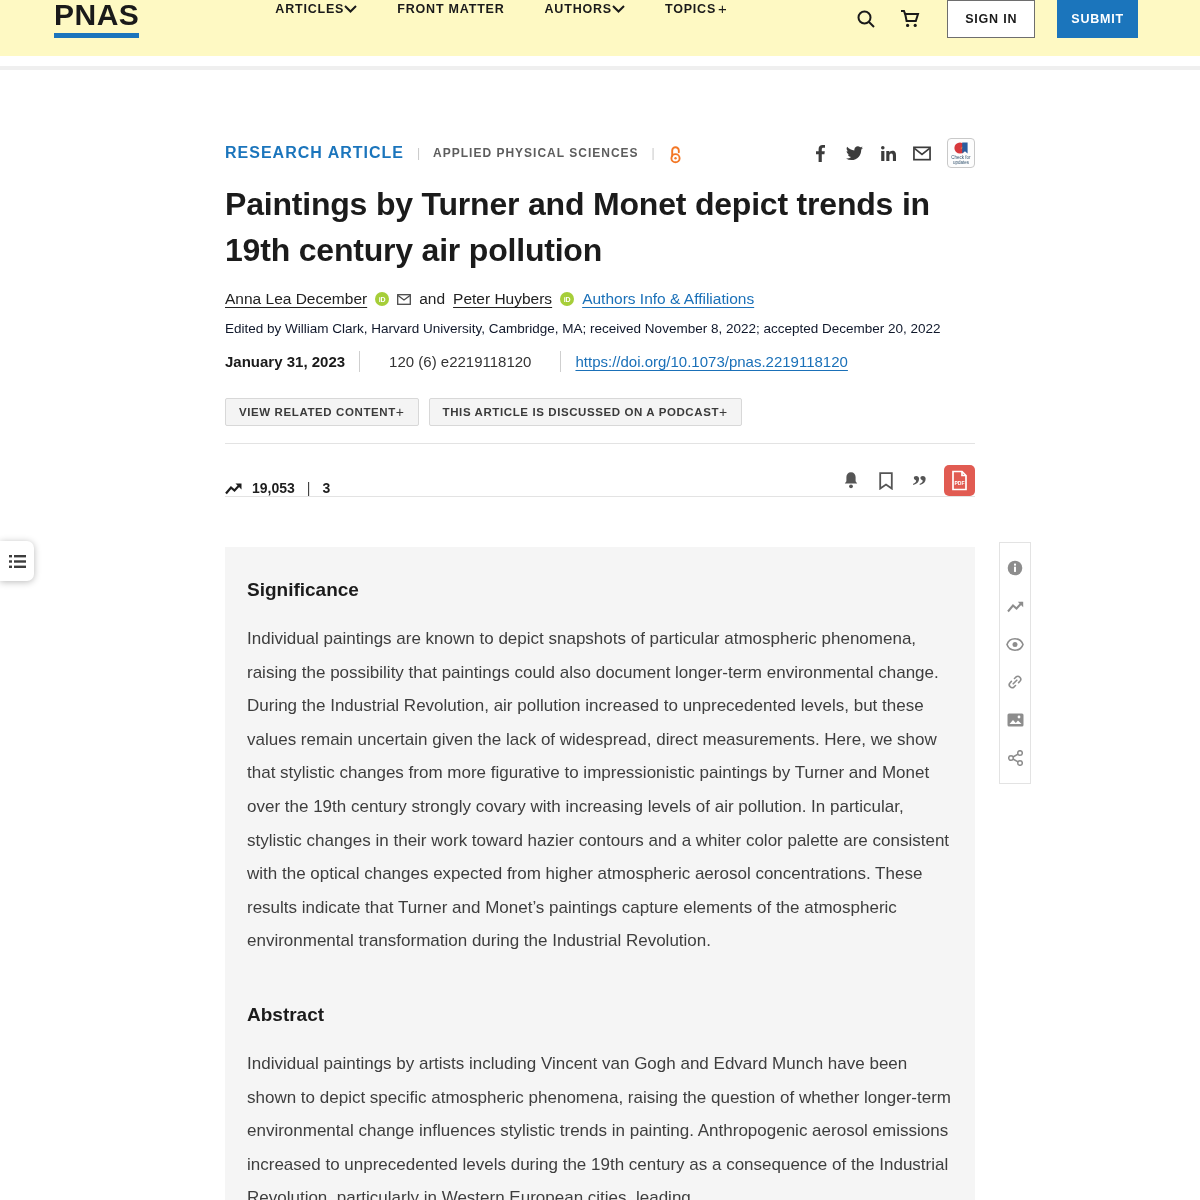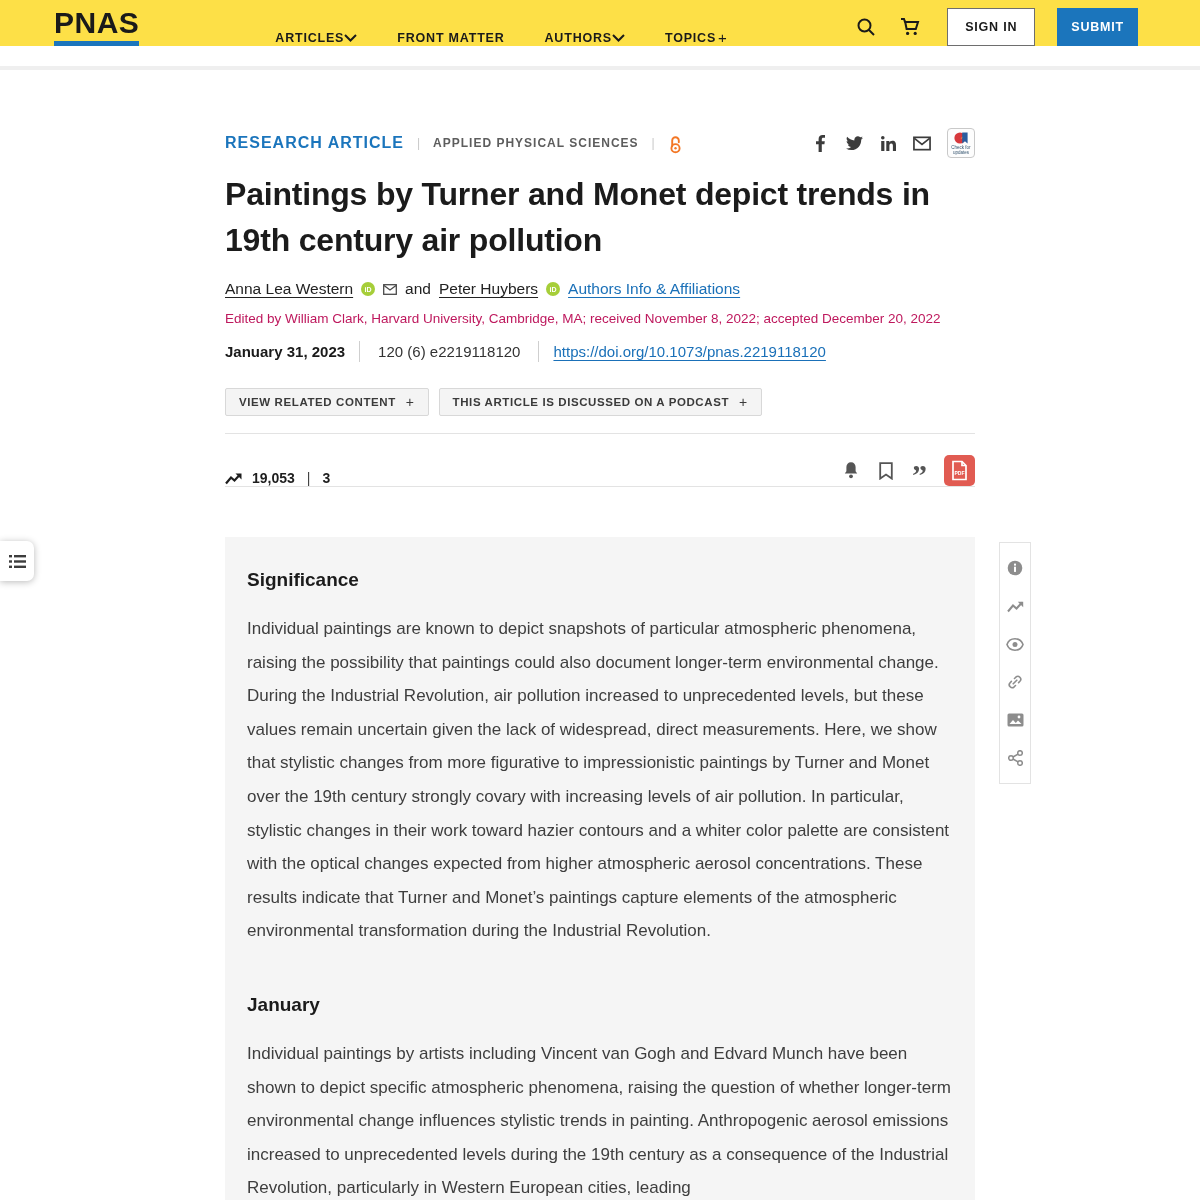"PNAS" .site-header { align-items: flex-end -> flex-start; background: #fde047 -> #fef9c3; height: 46px -> 56px }
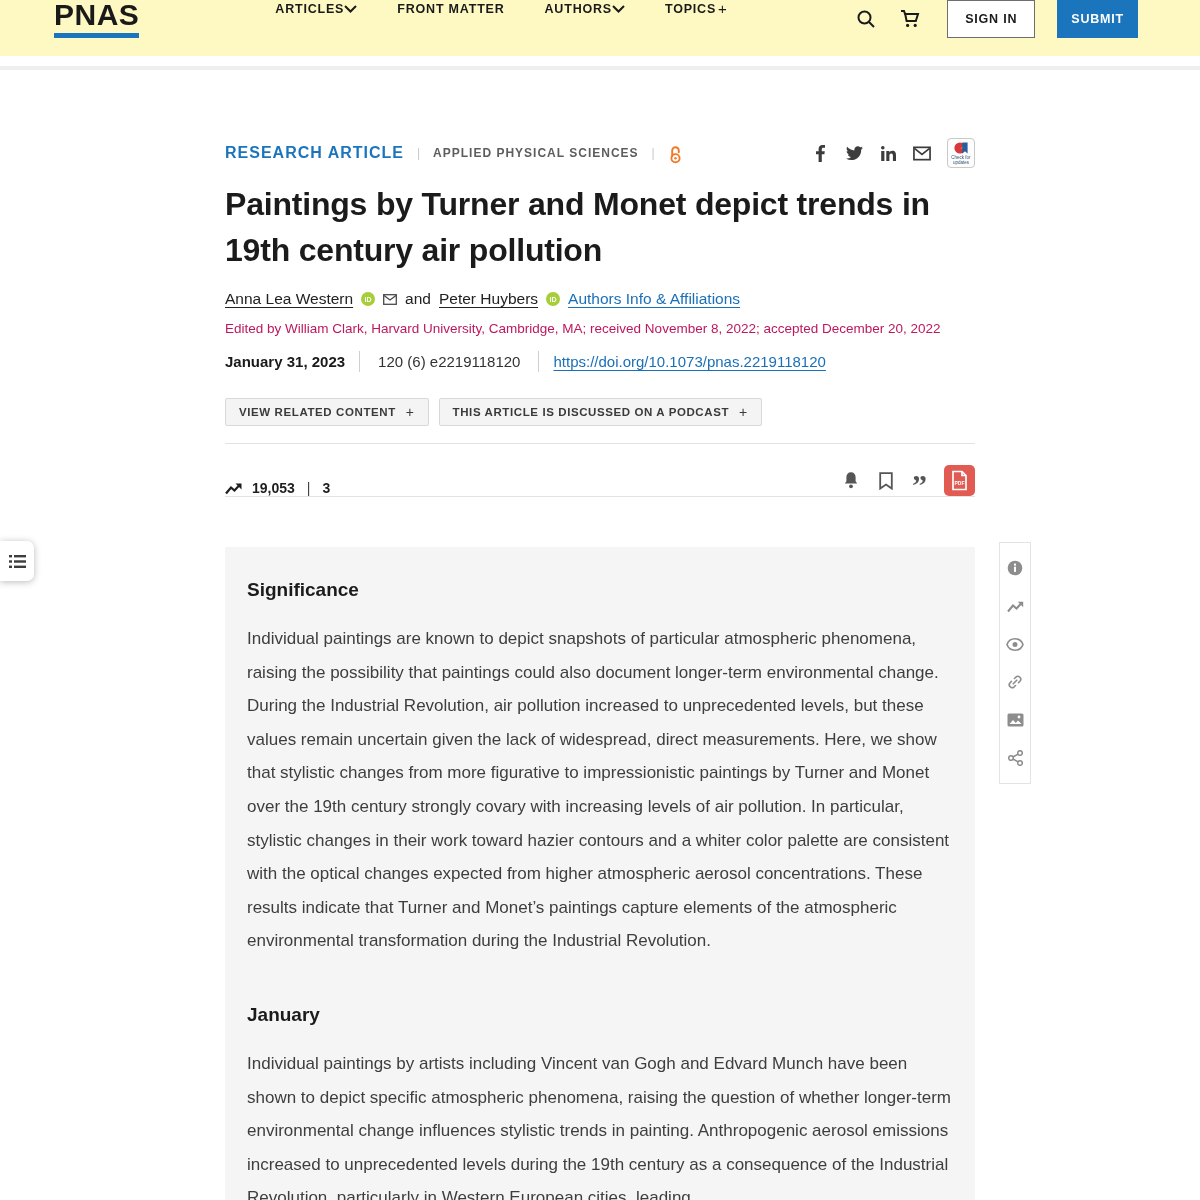"Anna Lea Western" a.author-link { text: Western -> December }
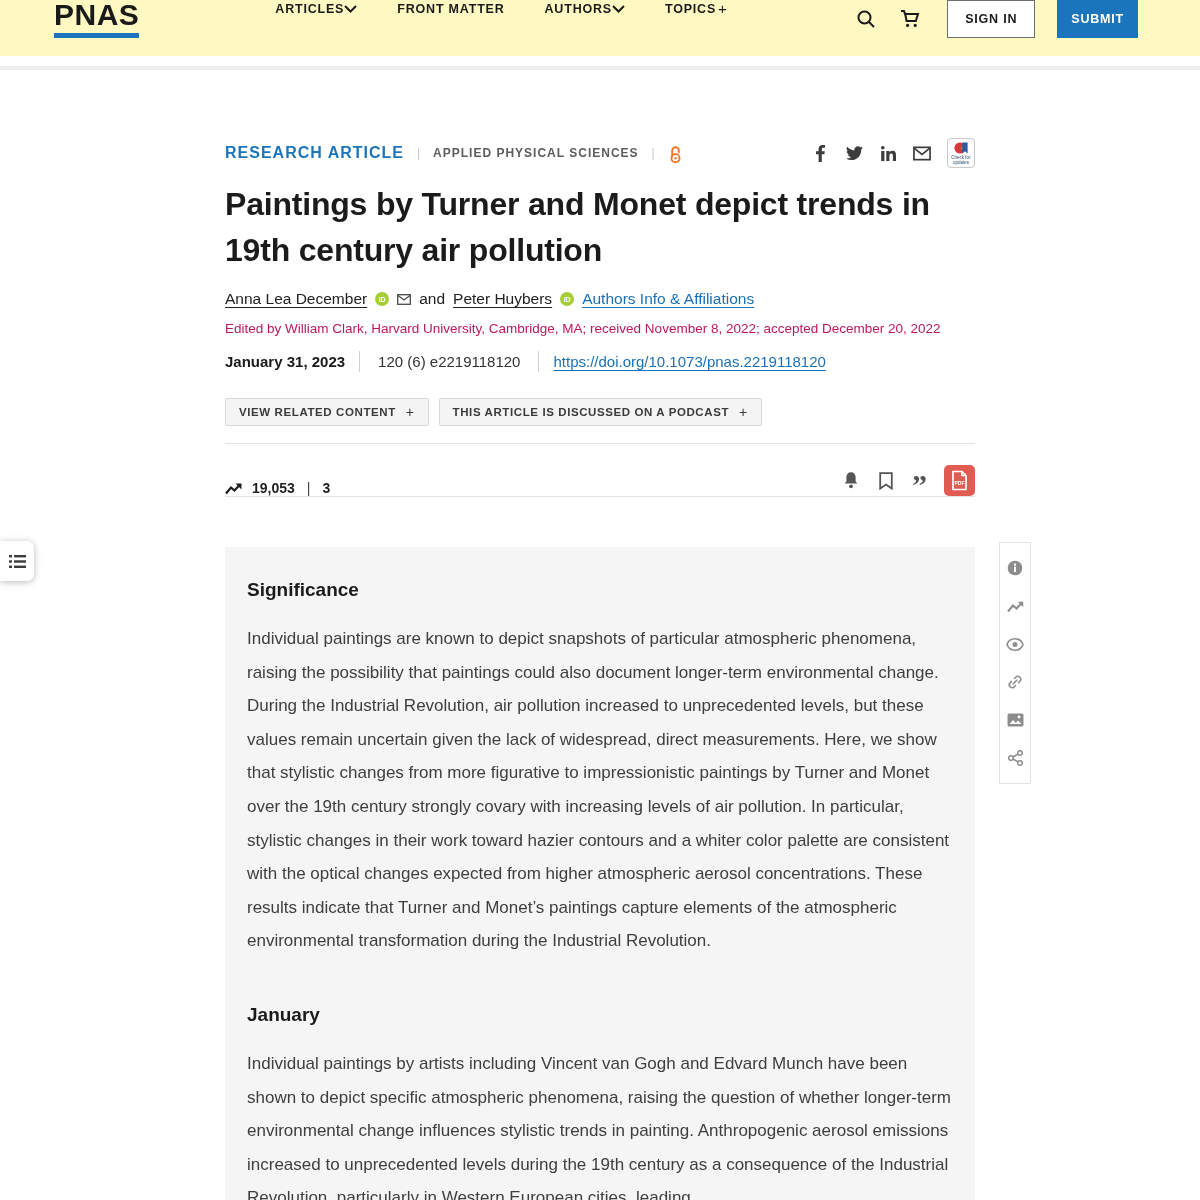"Edited by William Clark, Harvard" .edited-row { color: #be185d -> #0f172a }
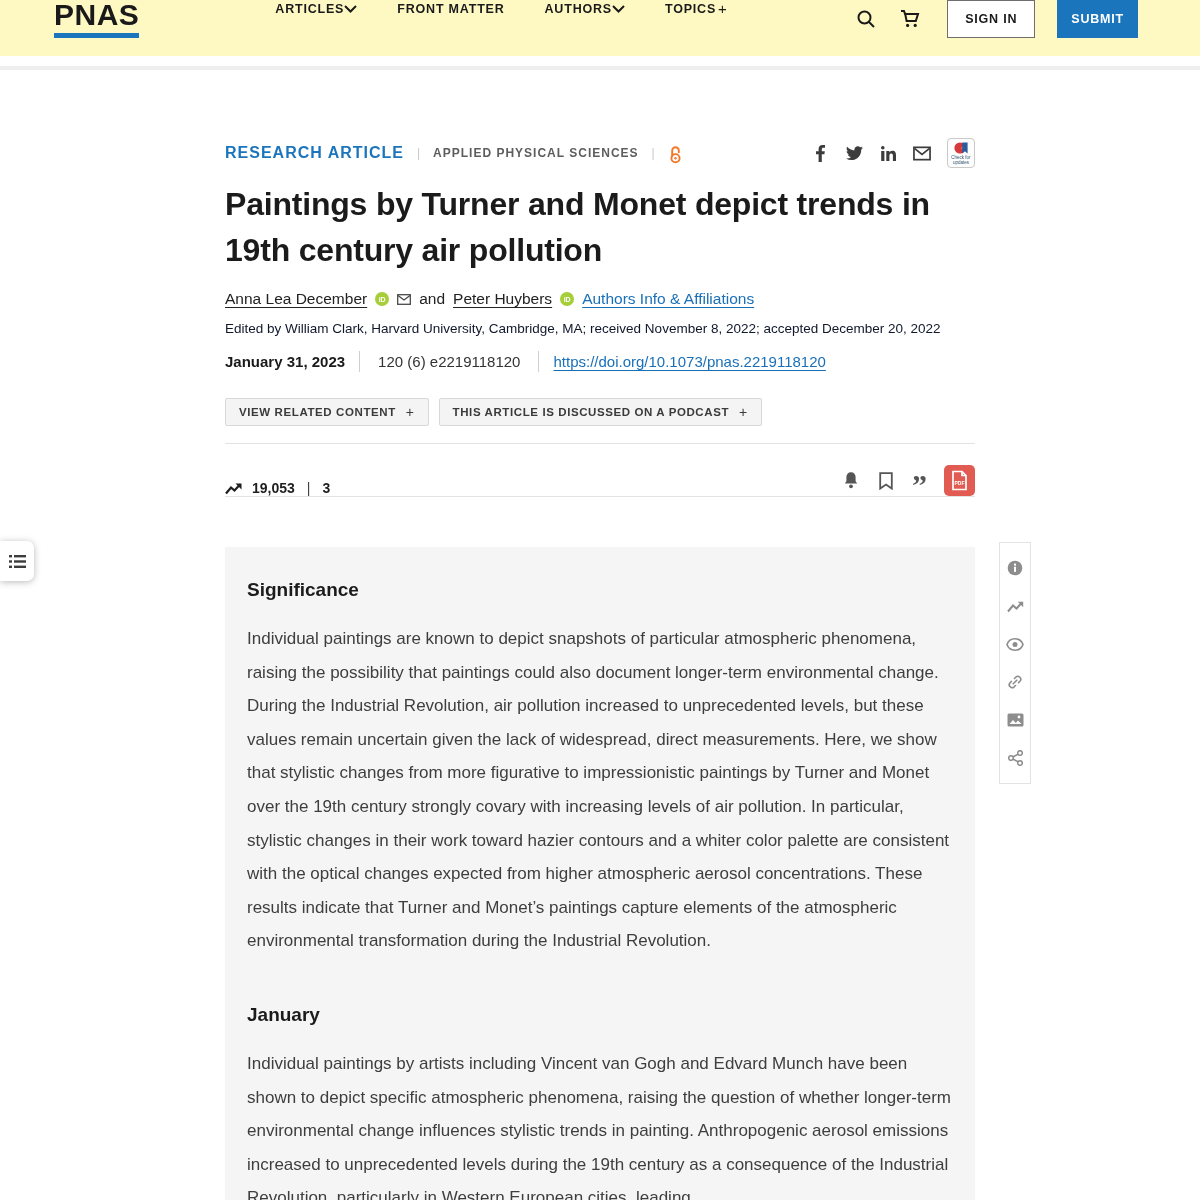"120 (6) e2219118120" .meta-vol { padding: 2px 18px -> 2px 29px }
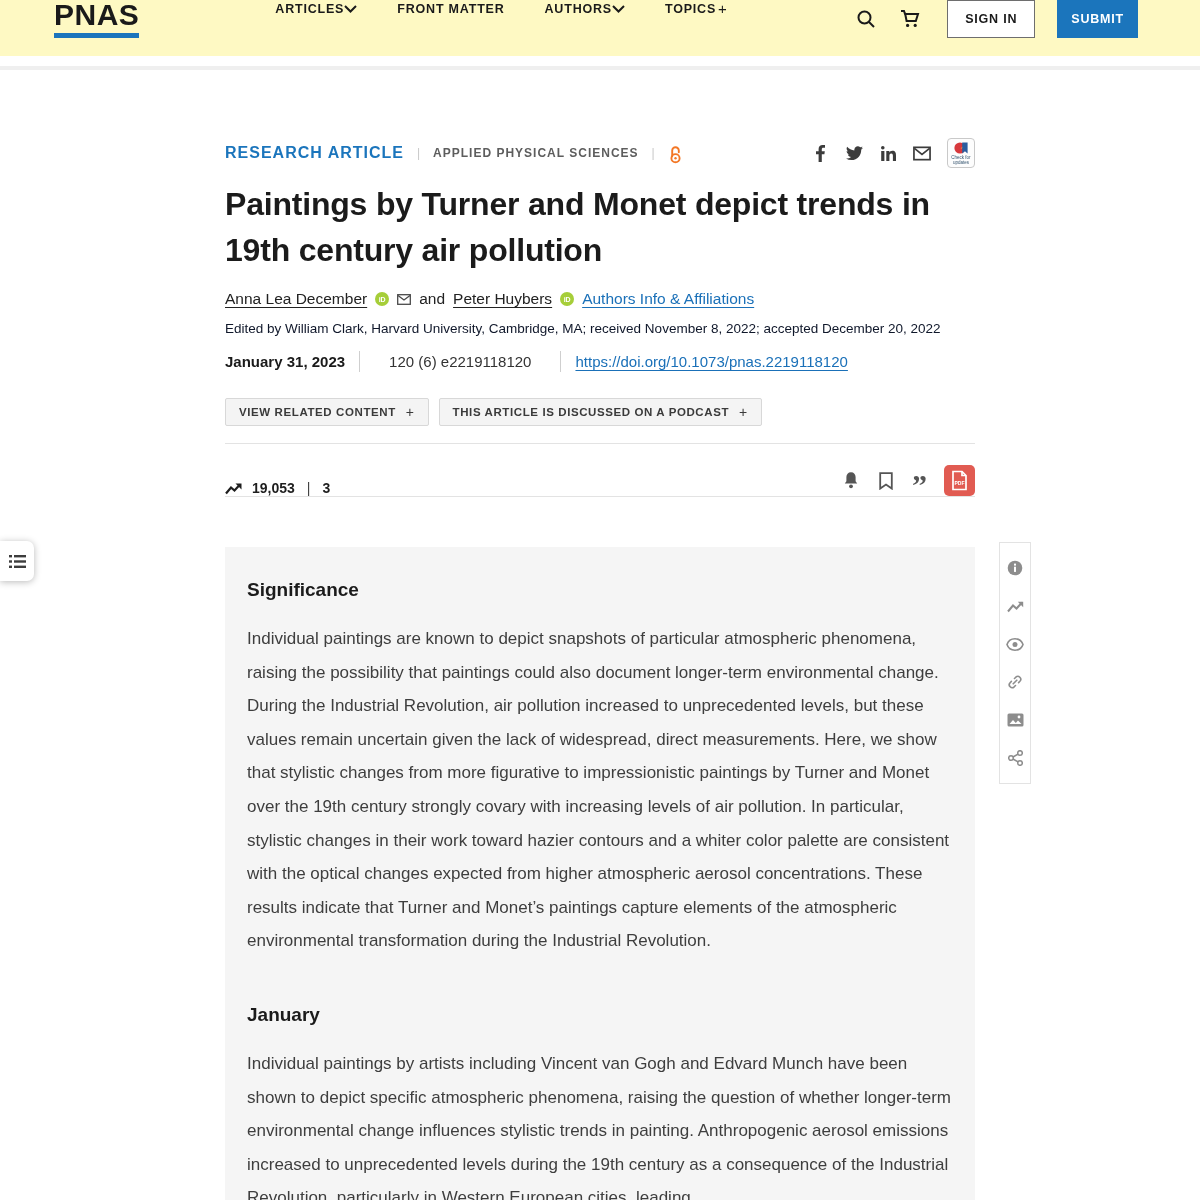"VIEW RELATED CONTENT" .pill-btn { gap: 10px -> 0 }
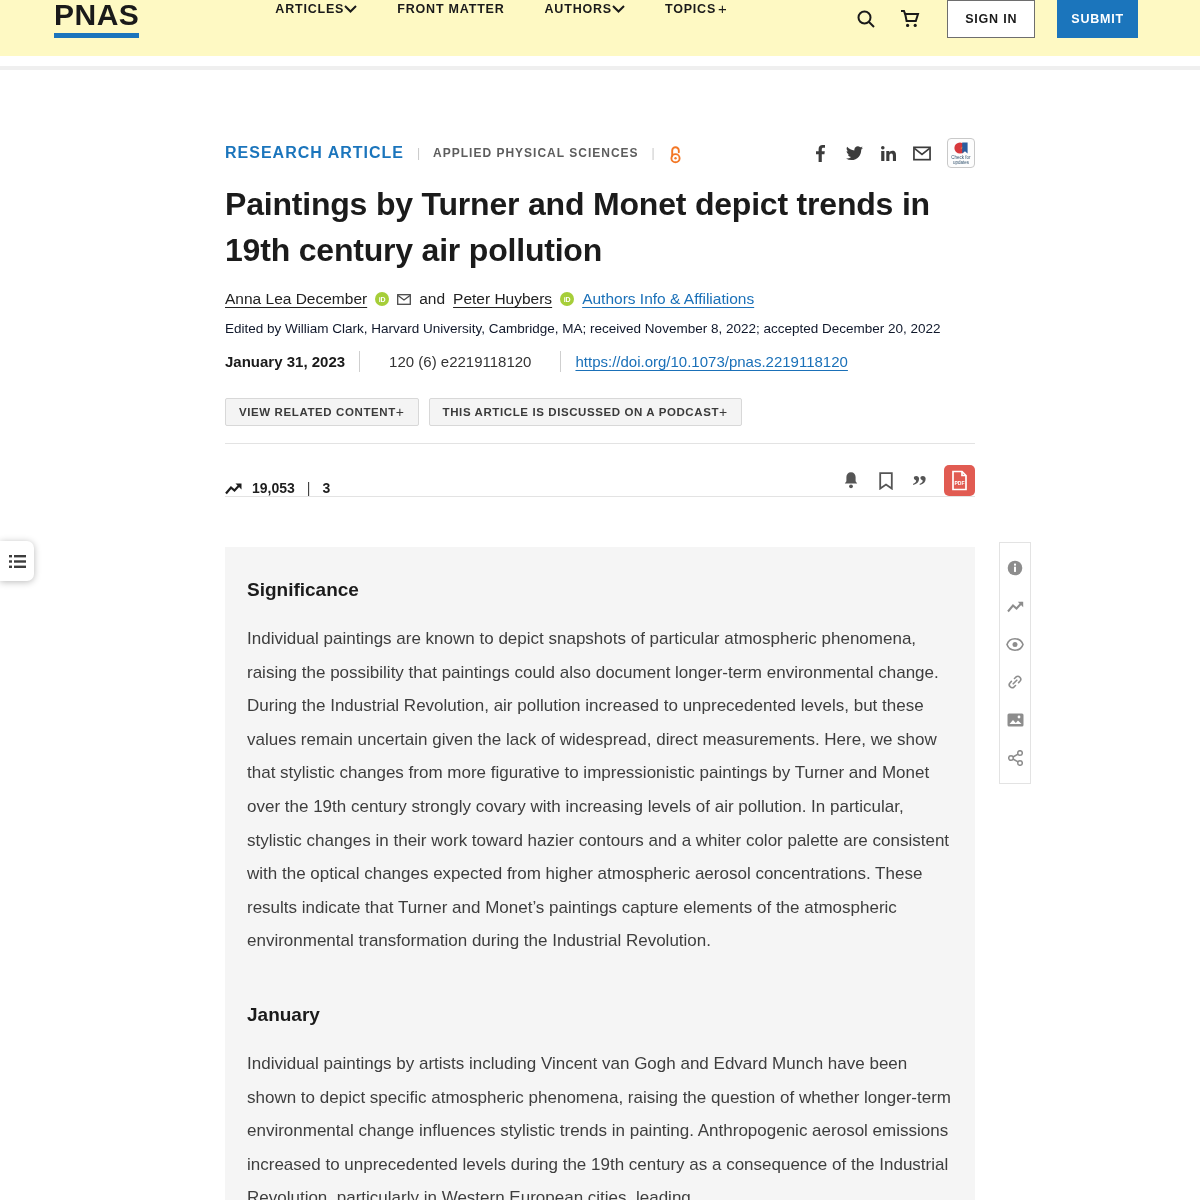"January" h2.section-heading { text: January -> Abstract }
